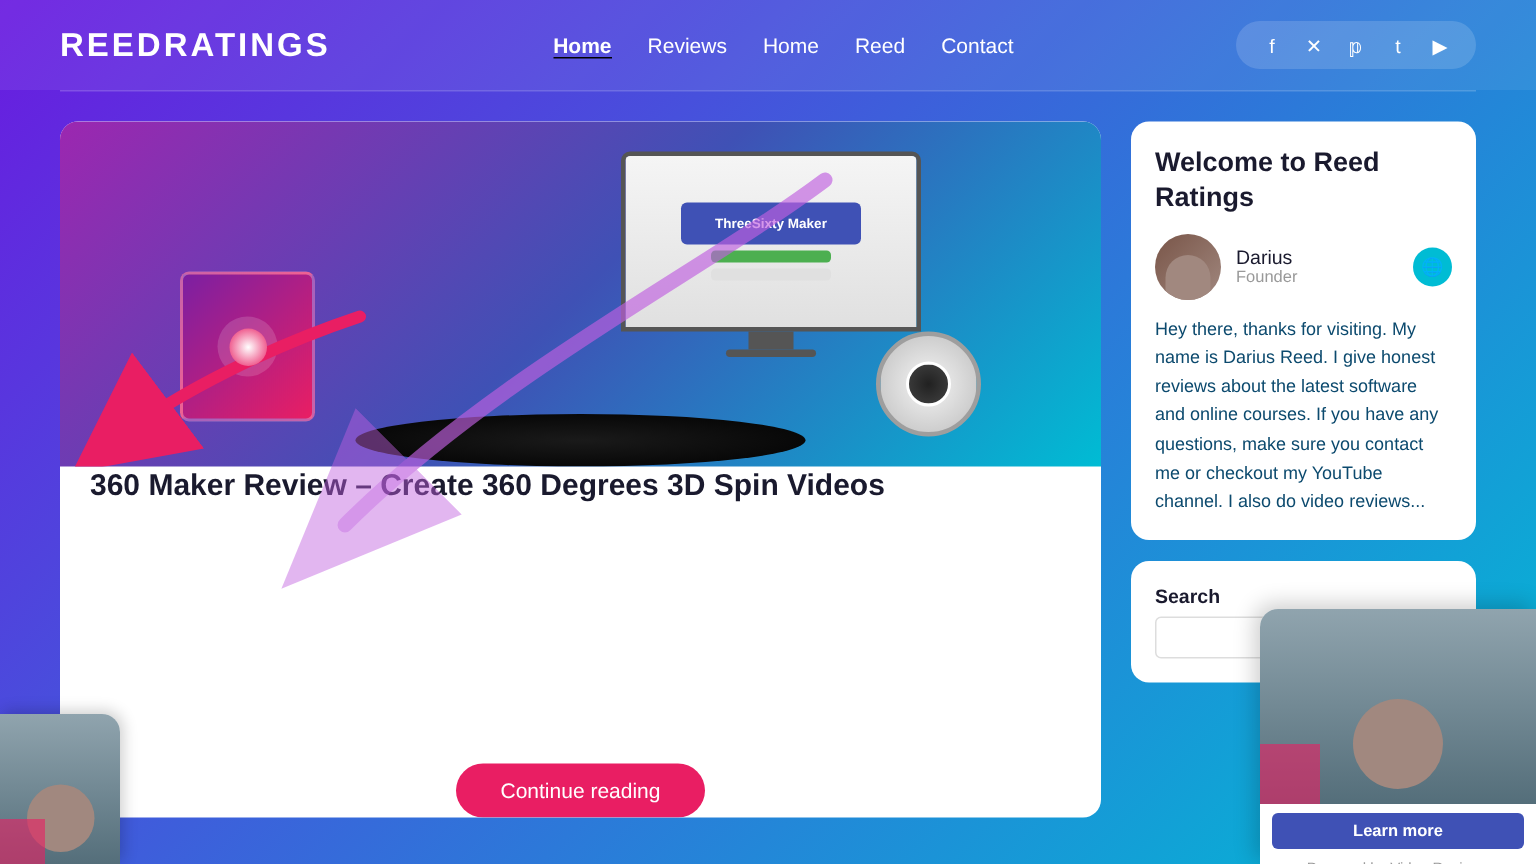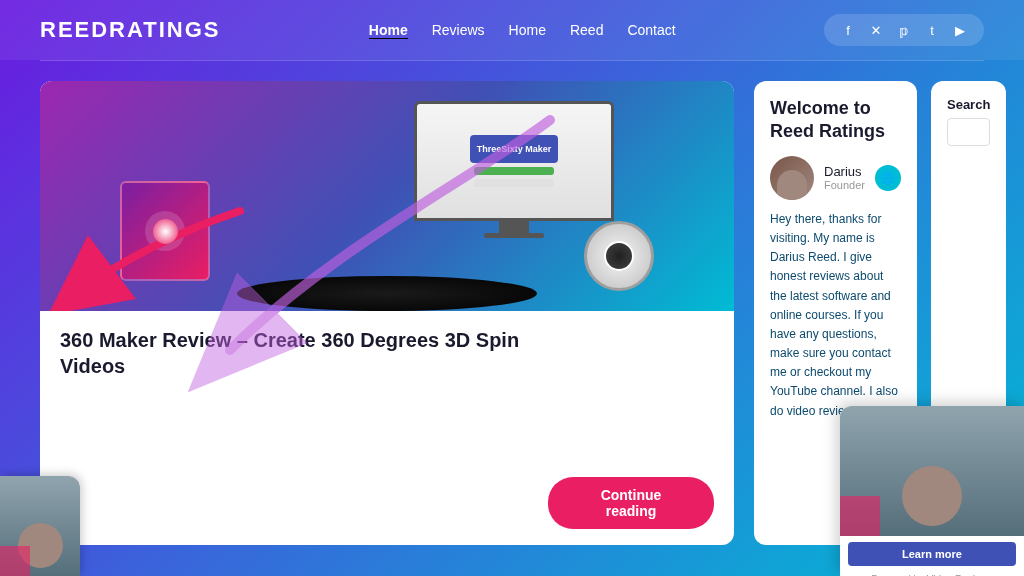"Welcome to Reed Ratings" .sidebar { flex-direction: row -> column }
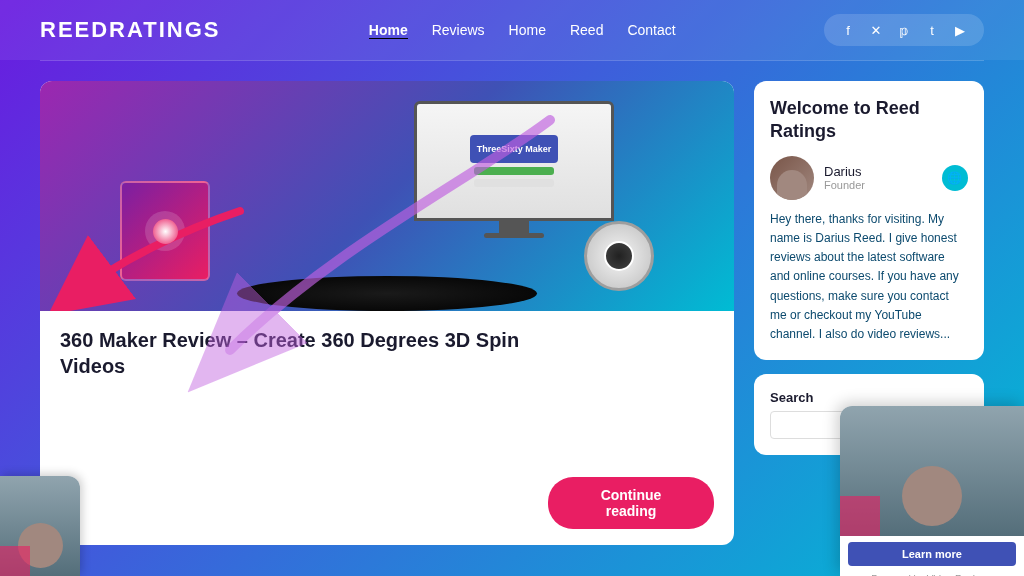"ThreeSixty Maker" .monitor-logo { width: 88px -> 120px }
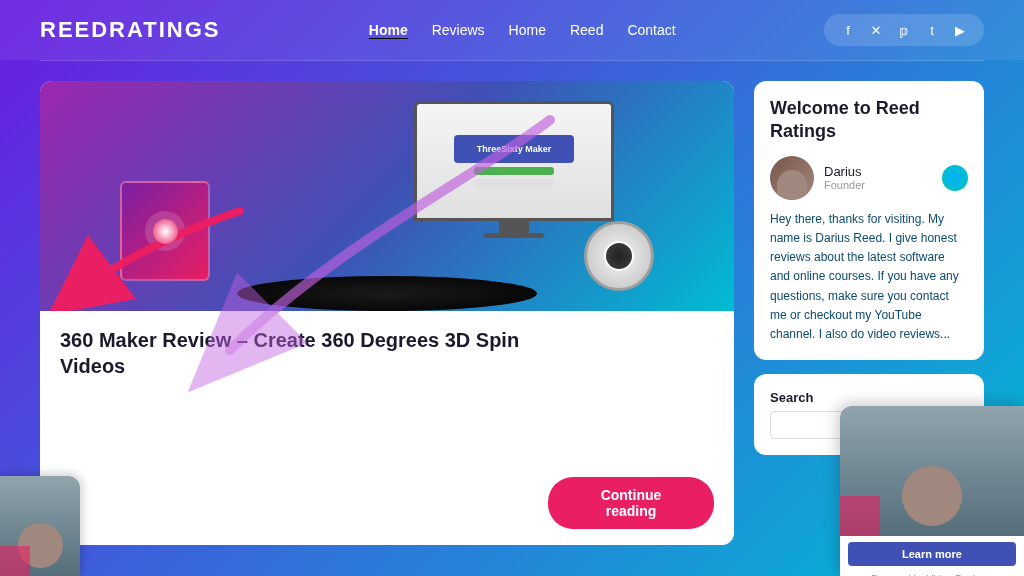"360 Maker Review – Create" .article-content { flex-direction: row -> column; padding: 16px 20px -> 0 20px }
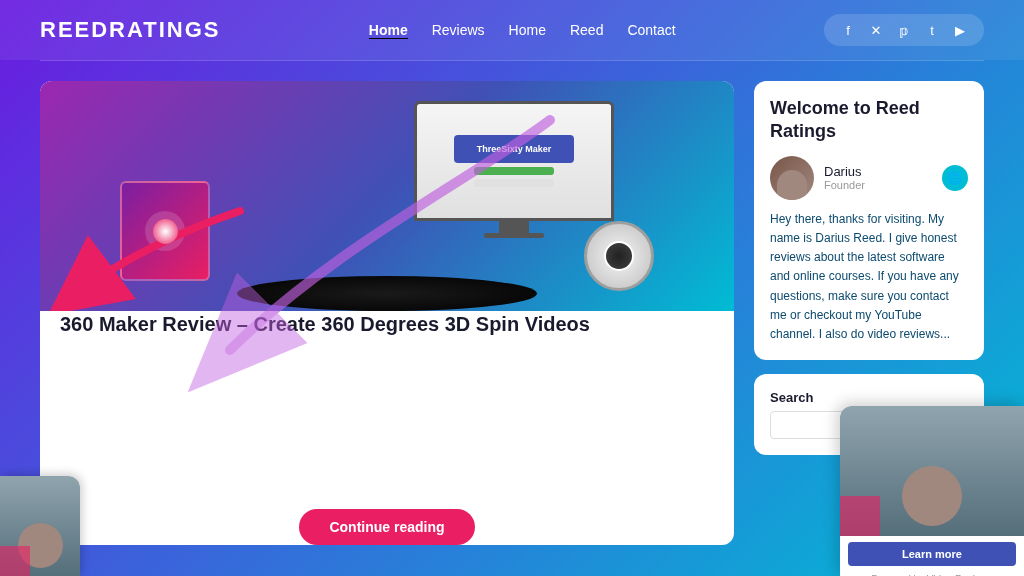"Continue reading" .continue-btn { font-weight: 700 -> 400 }
